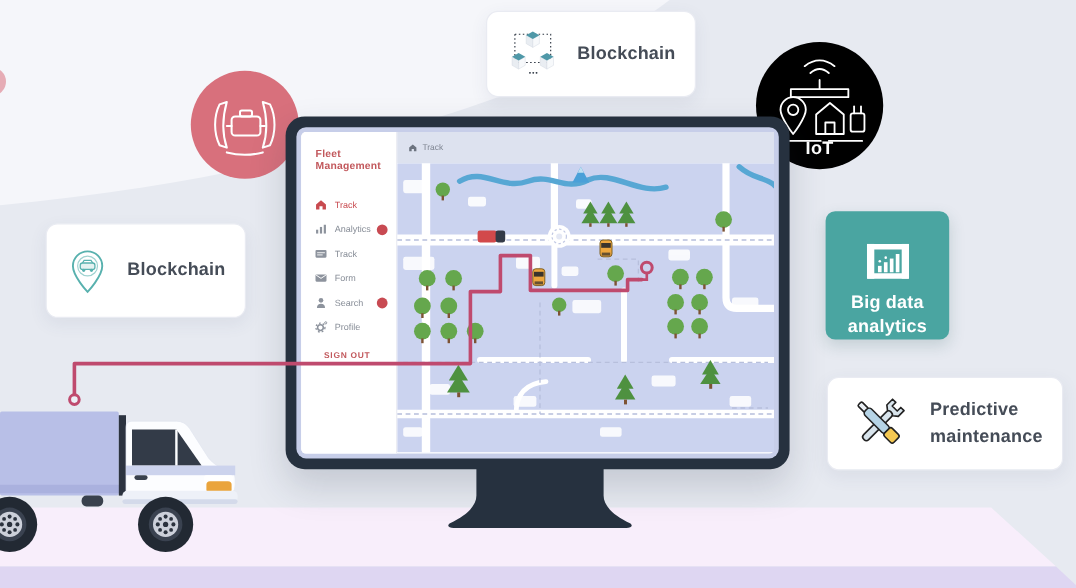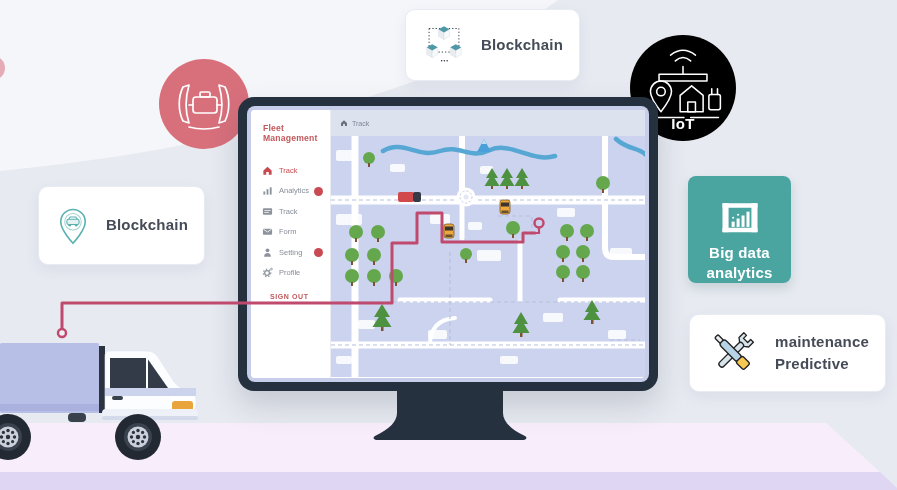"Setting" span.nav-label { text: Setting -> Search }
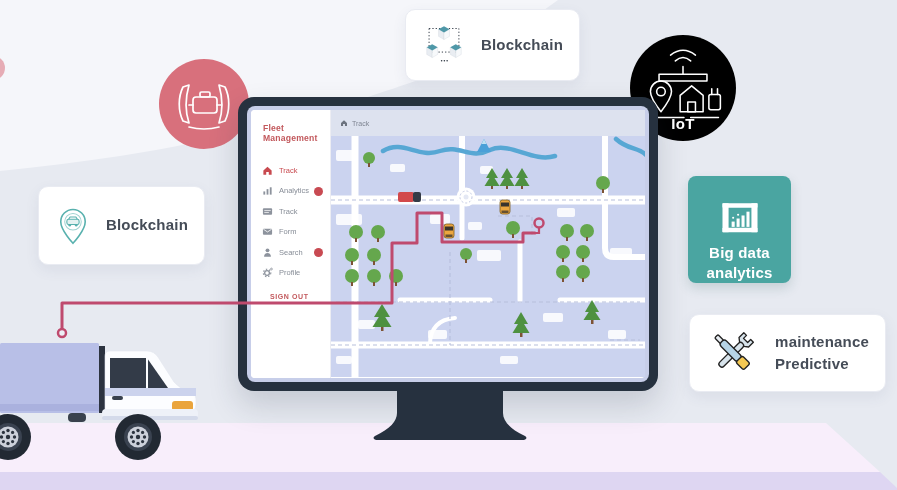"maintenance" div { order: before "Predictive" -> after "Predictive" }
